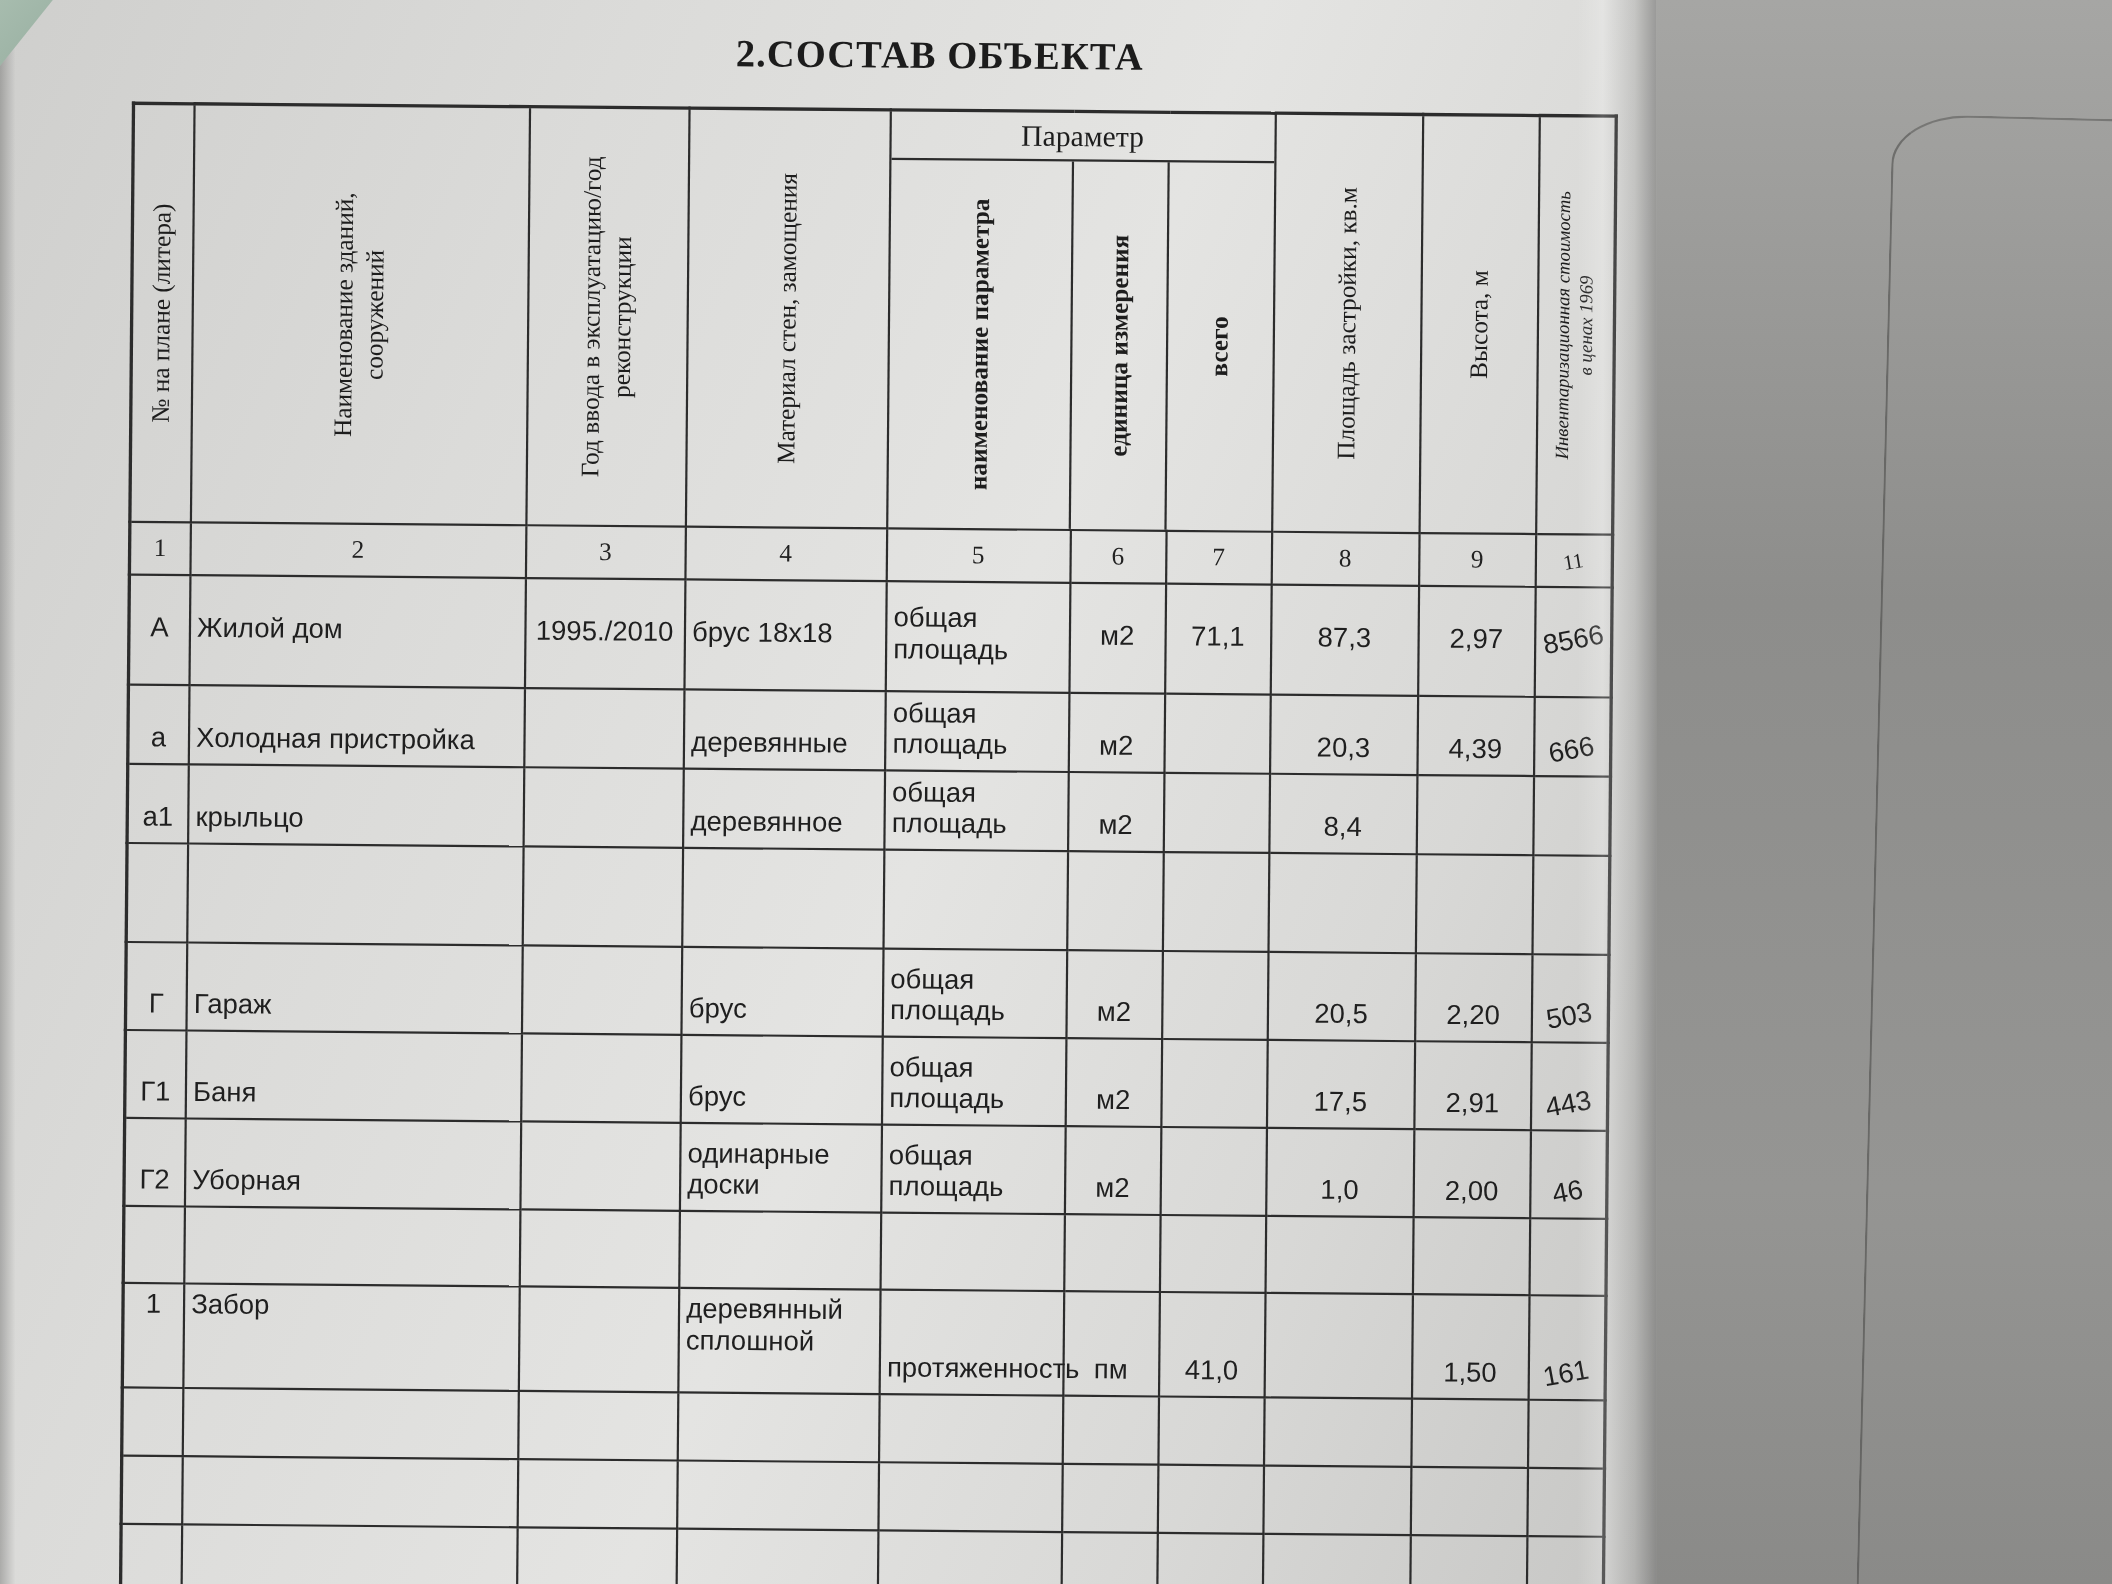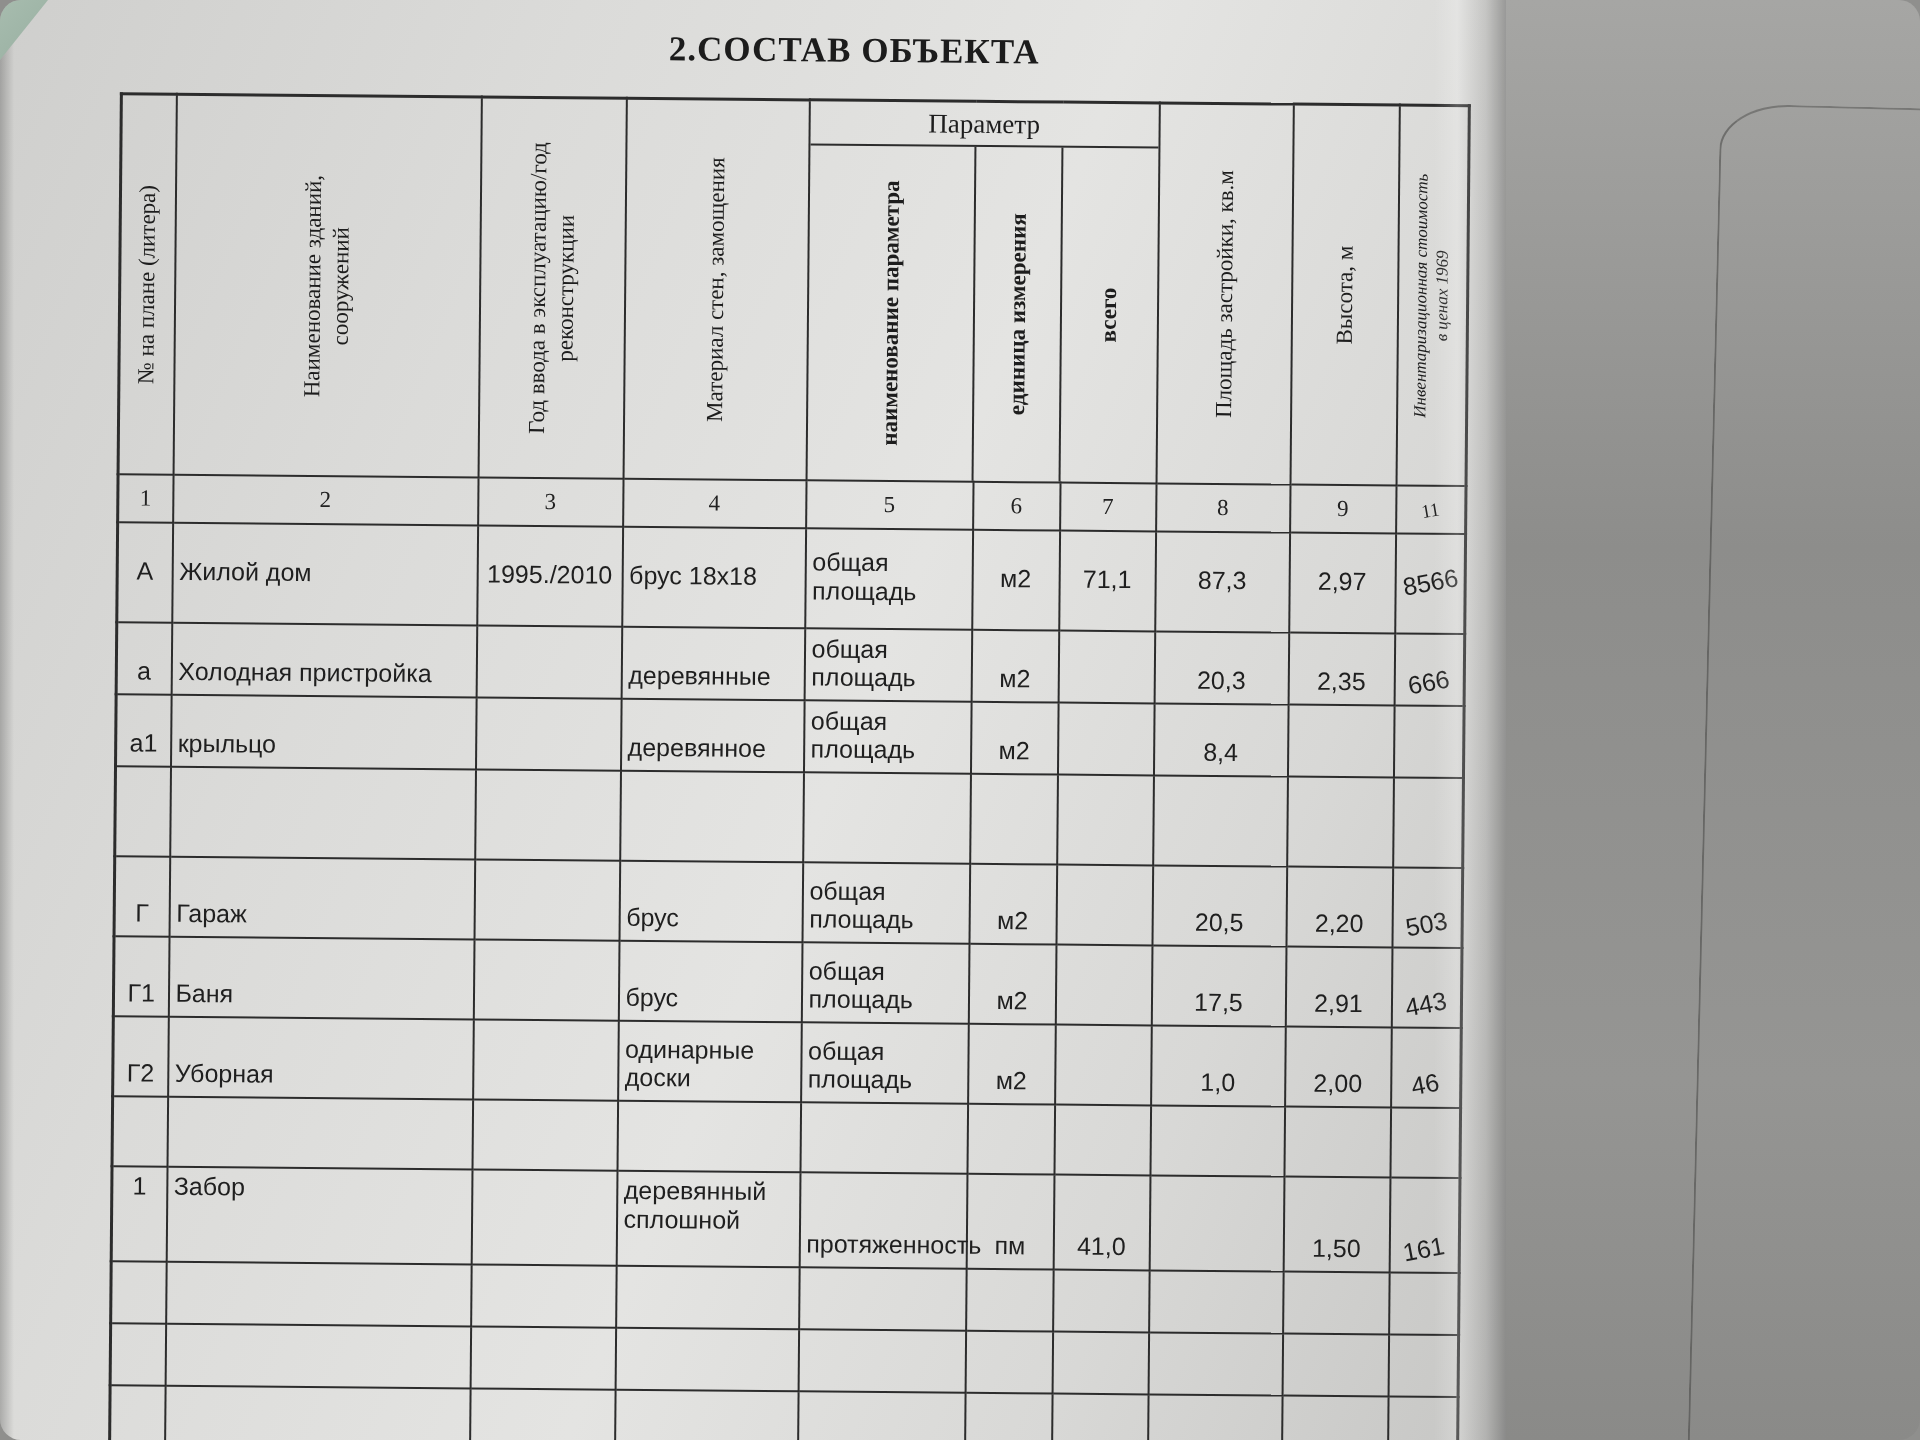"2.СОСТАВ ОБЪЕКТА" .photo { border-radius: 21px -> none }
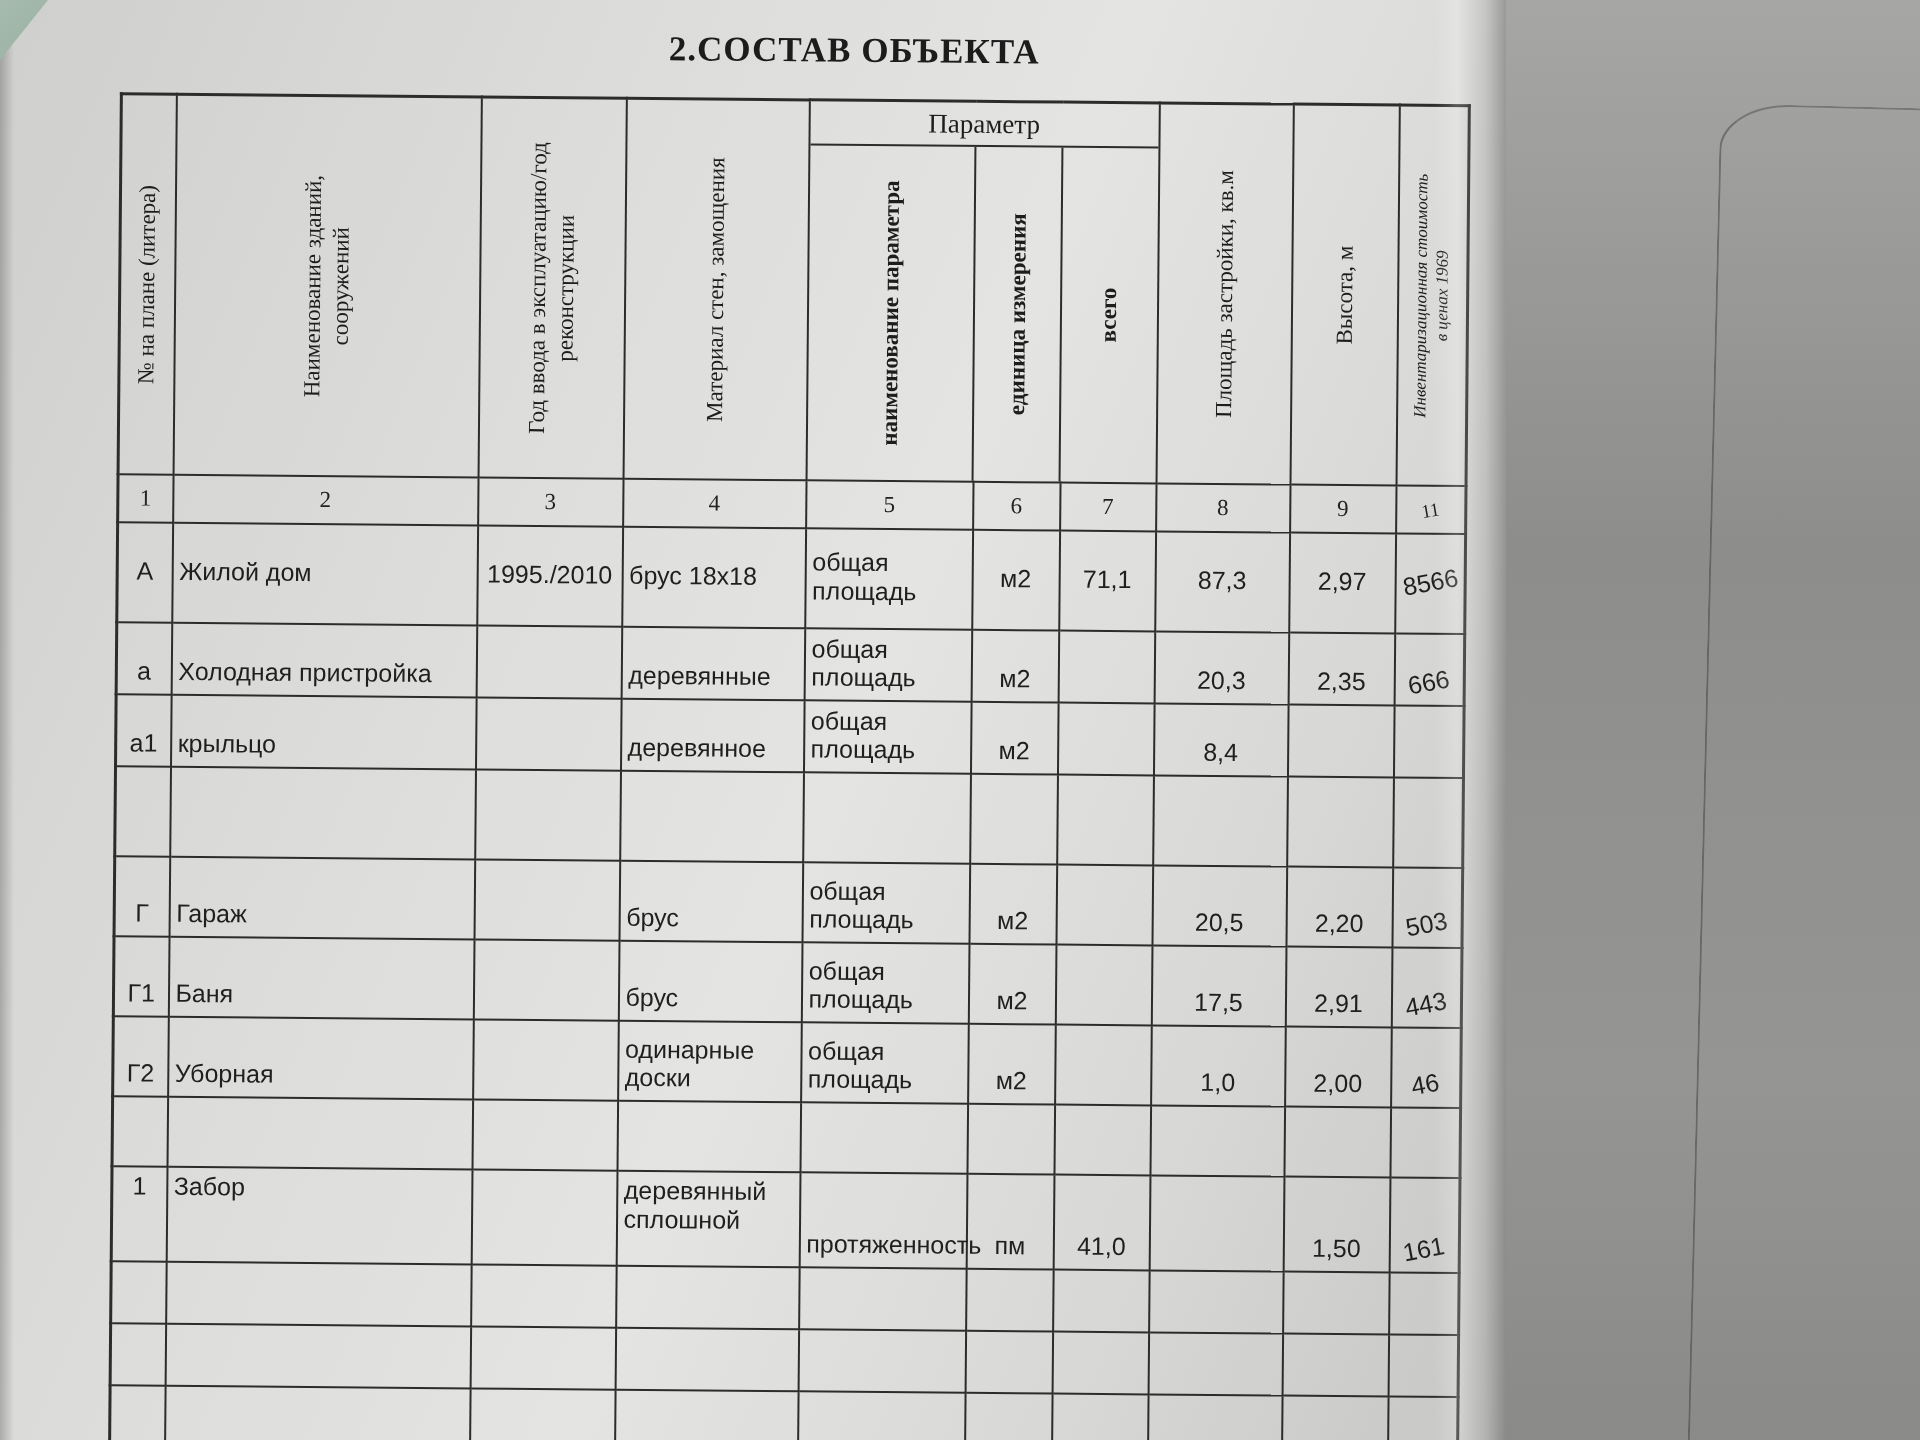"2,35" td.c-ht { text: 2,35 -> 4,39 }
